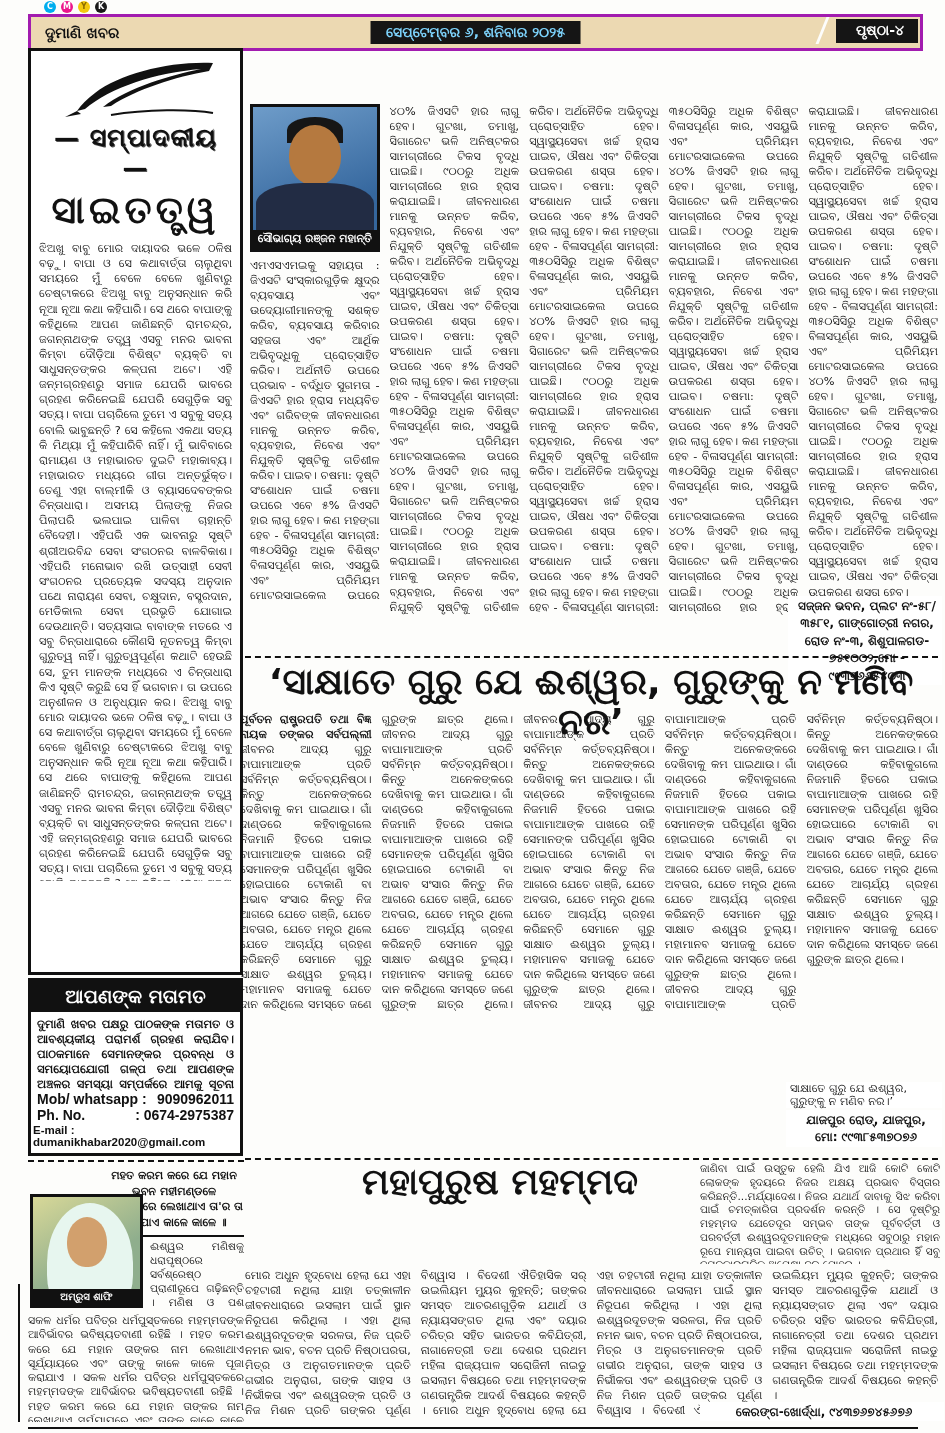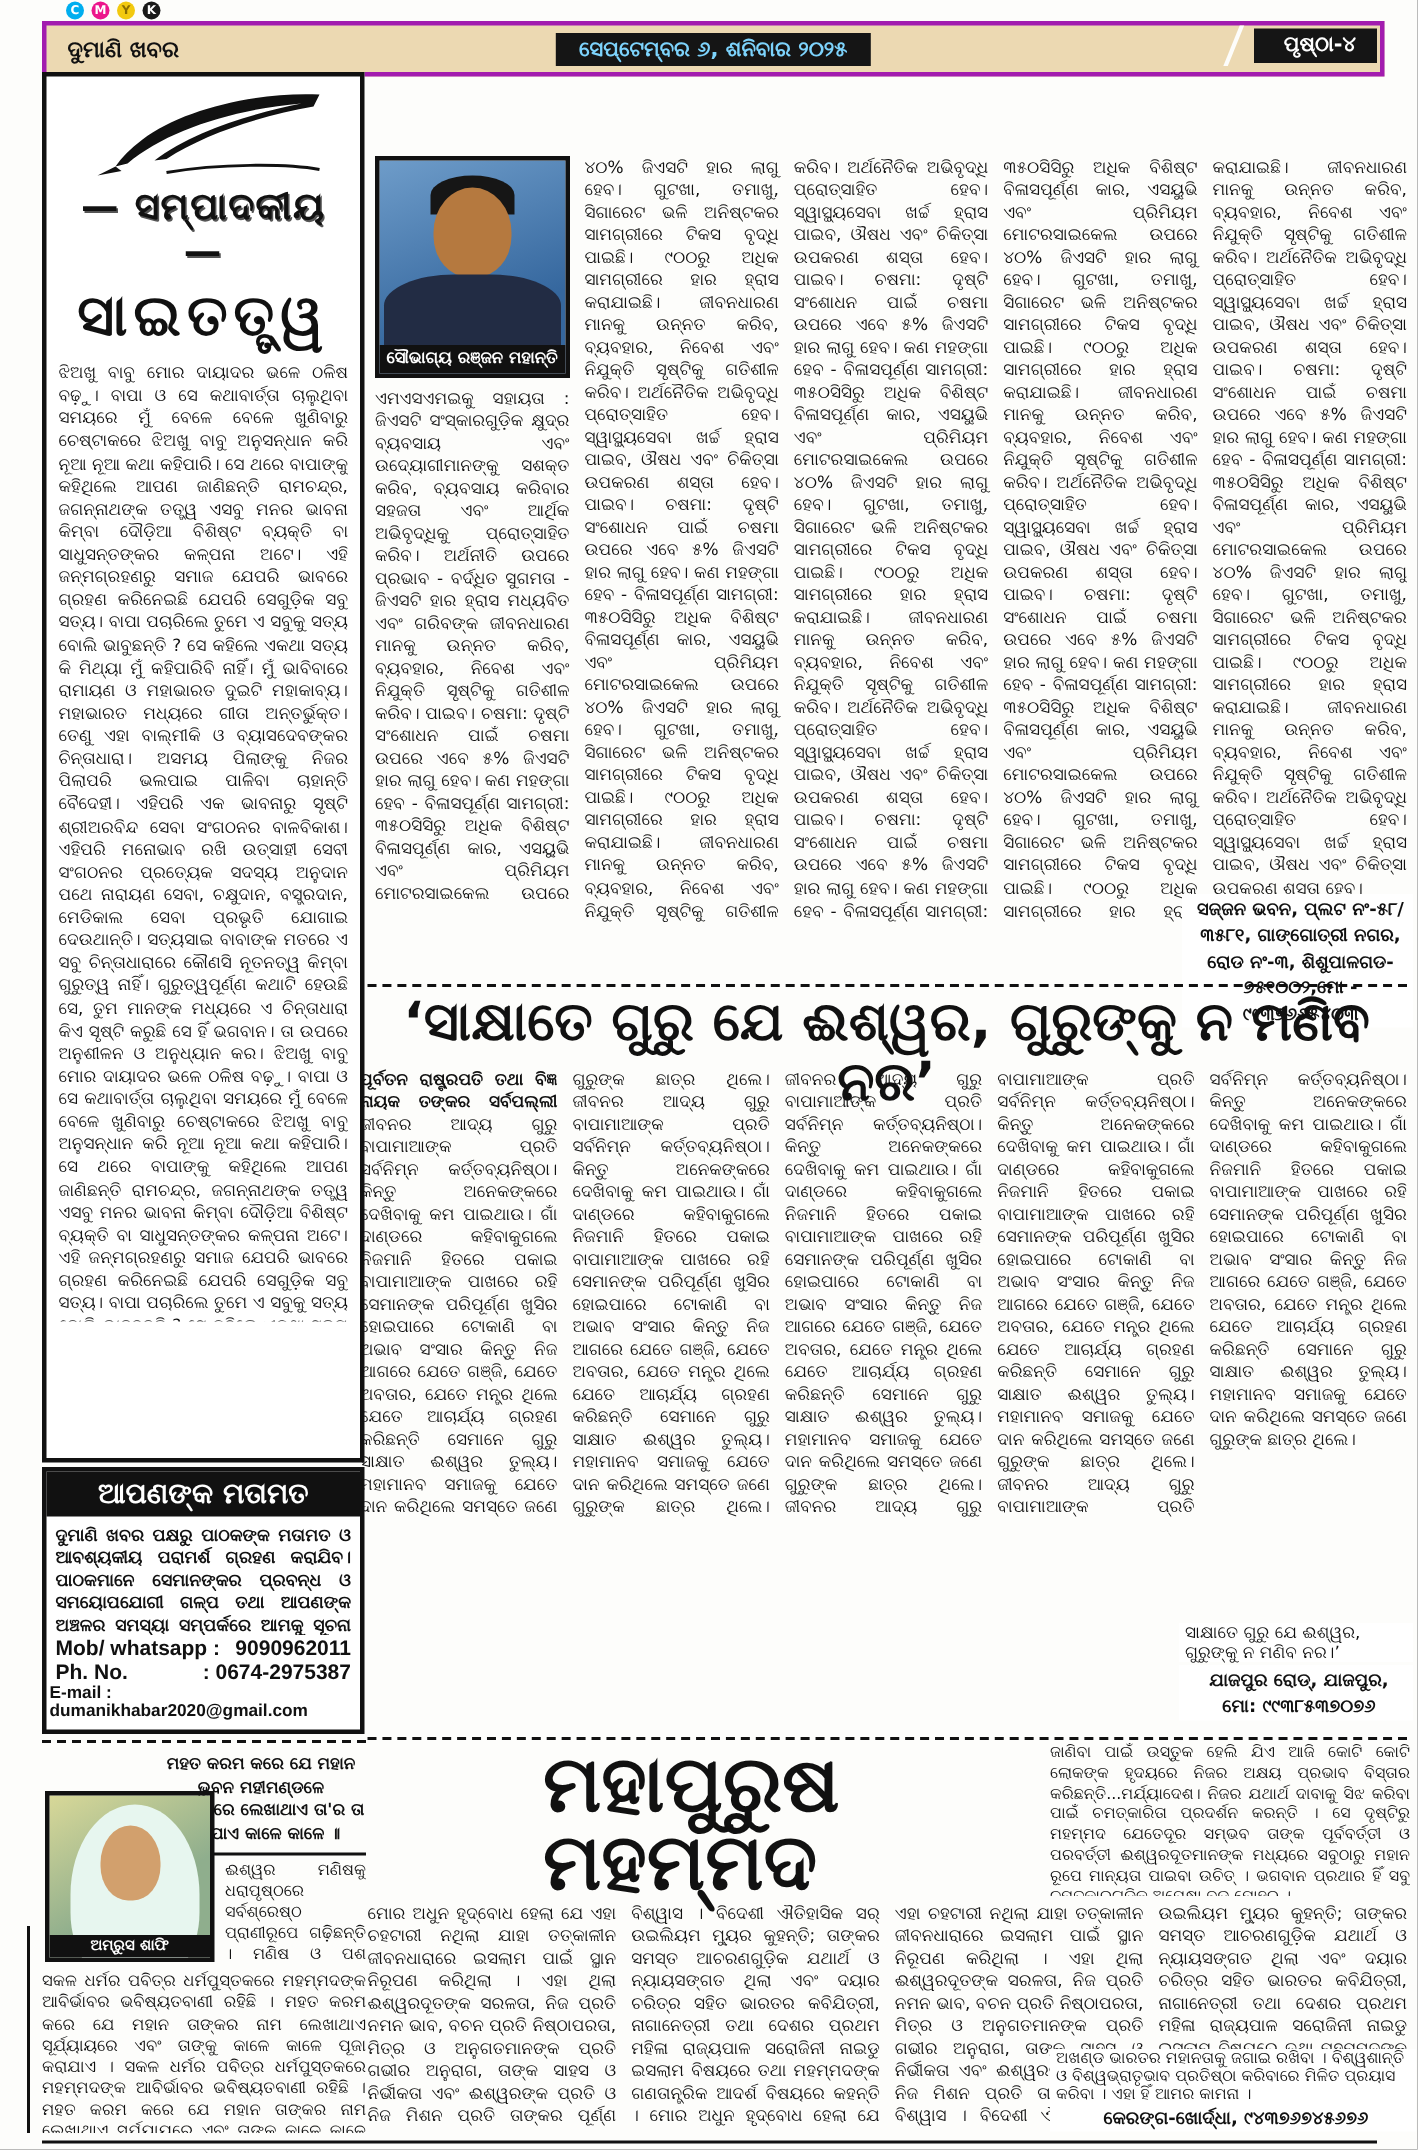"ମହାପୁରୁଷ ମହମ୍ମଦ" .h3 { font-size: 52px -> 36px }
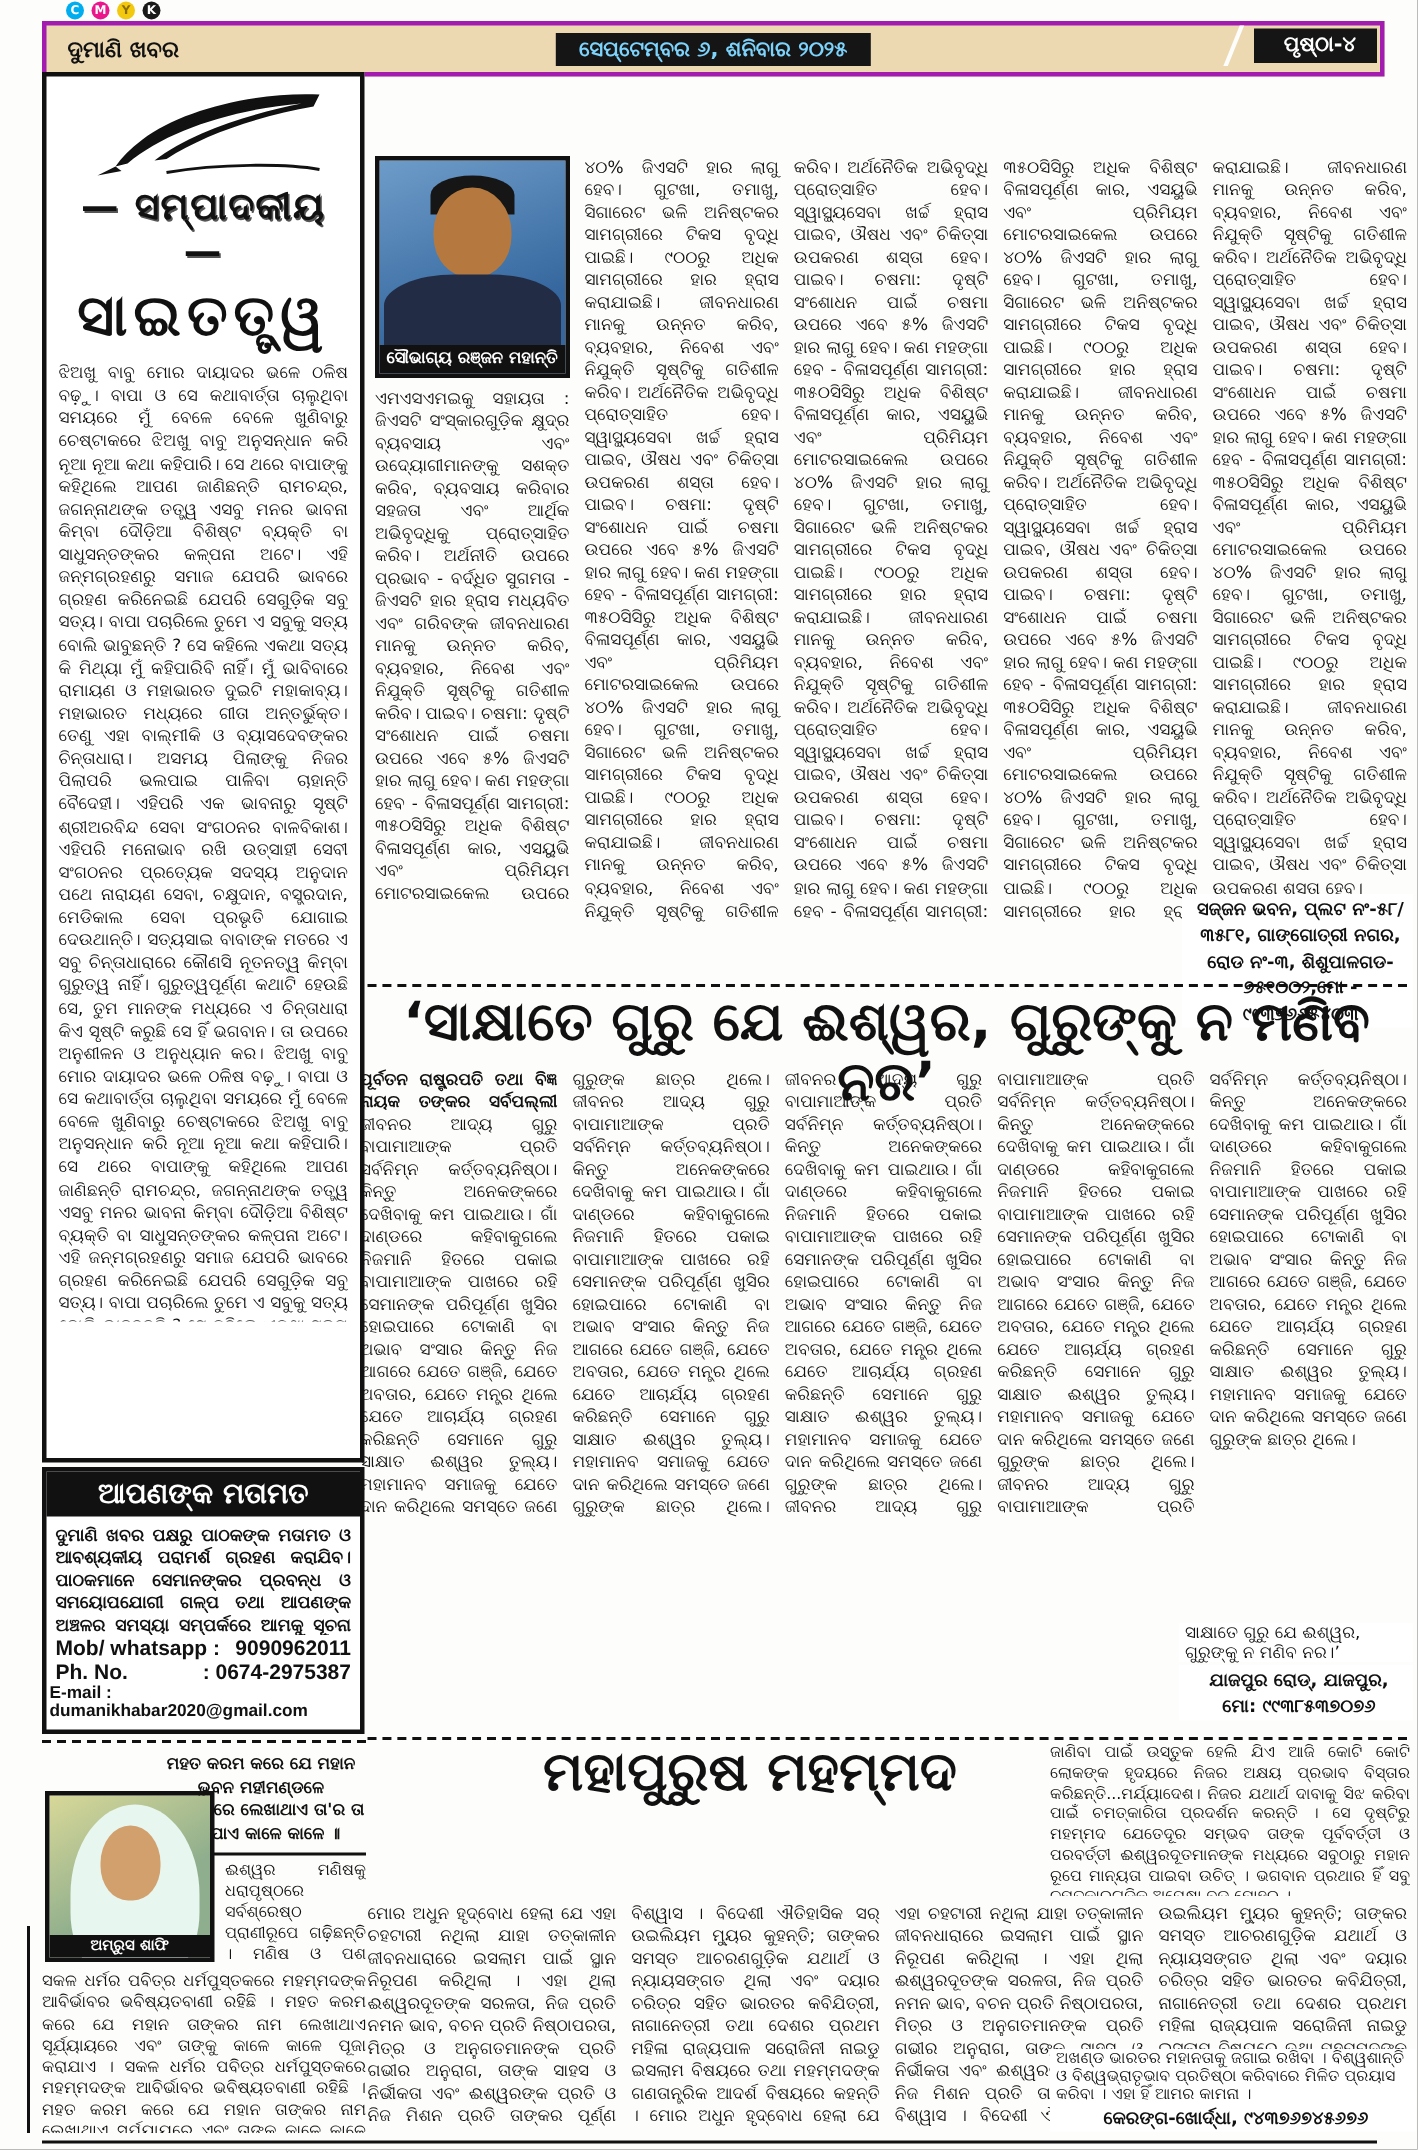"ଅଖଣ୍ଡ ଭାରତର ମହାନତାକୁ ଜଗାଇ ରଖିବା" div.abs { html: <div>ଅଖଣ୍ଡ ଭାରତର ମହାନତାକୁ ଜଗାଇ ରଖିବା । ବିଶ୍ୱଶାନ୍ତି ଓ ବିଶ୍ୱଭ୍ରାତୃଭାବ ପ୍ରତିଷ୍ଠା କରିବାରେ ମିଳିତ ପ୍ରୟାସ କରିବା । ଏହା ହିଁ ଆମର କାମନା ।</div> -> none }
